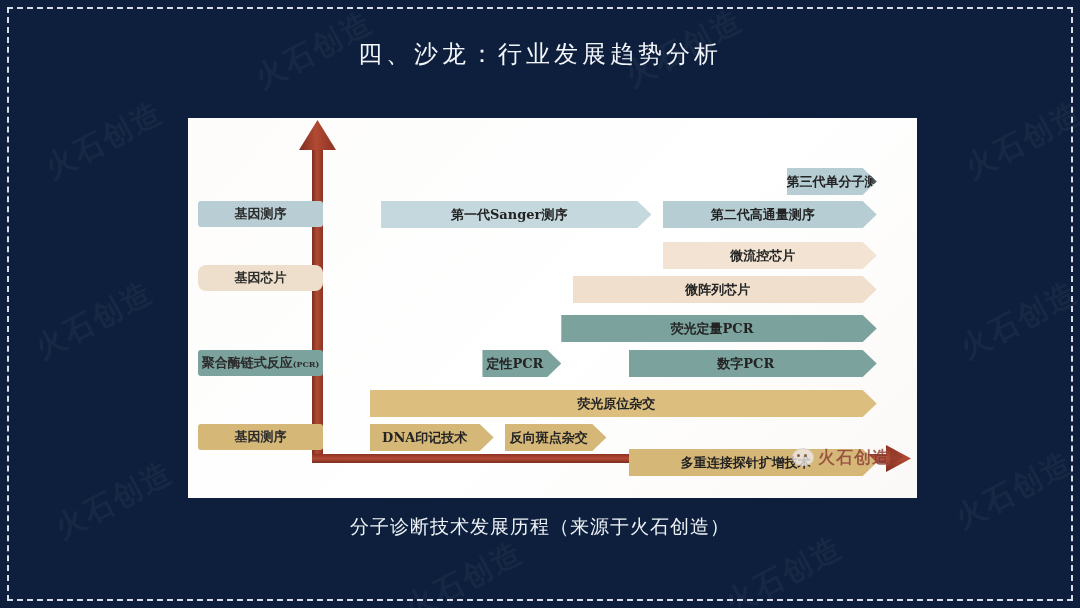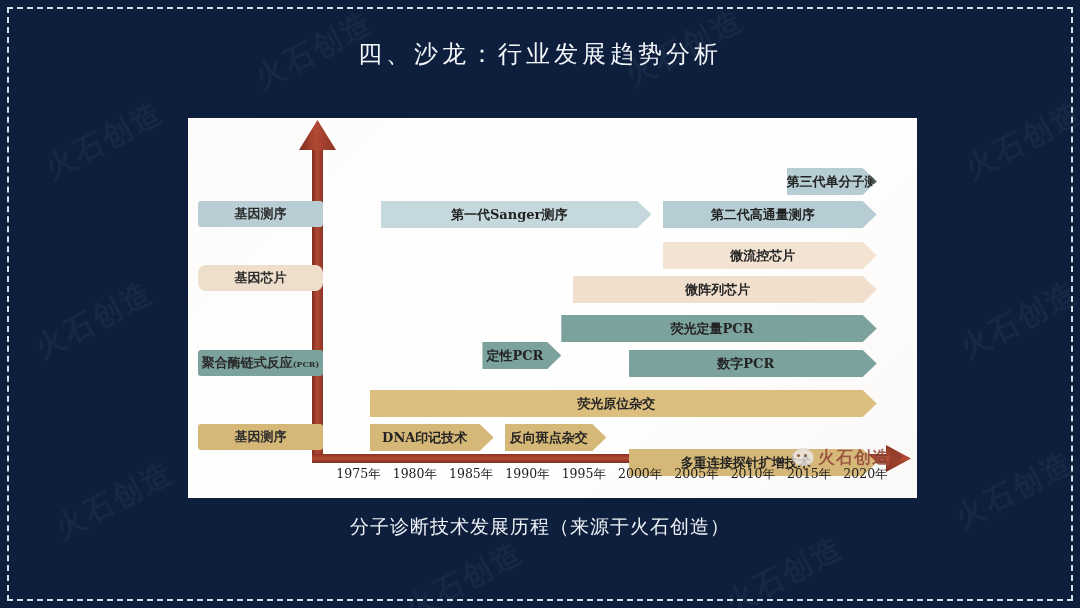"定性PCR" div.bar { top: 224px -> 232px }
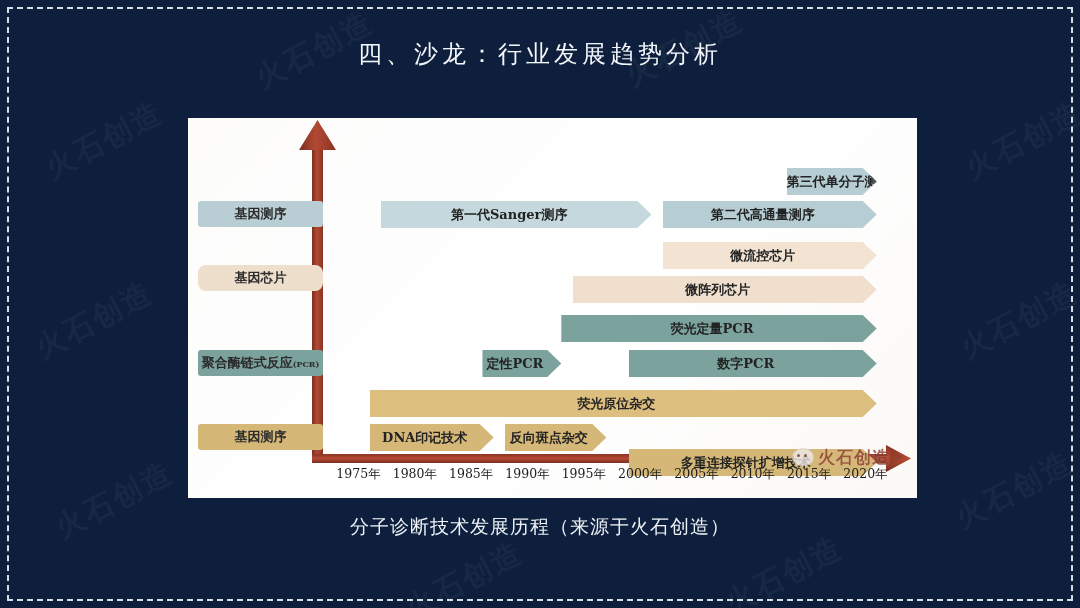"1975年" div { html: <div> <div>1975年</div> <div>1980年</div> <div>1985年</div> <div>1990年</div> <div>1995年</div> <div>2000年</div> <div>2005年</div> <div>2010年</div> <div>2015年</div> <div>2020年</div> </div> -> none }
